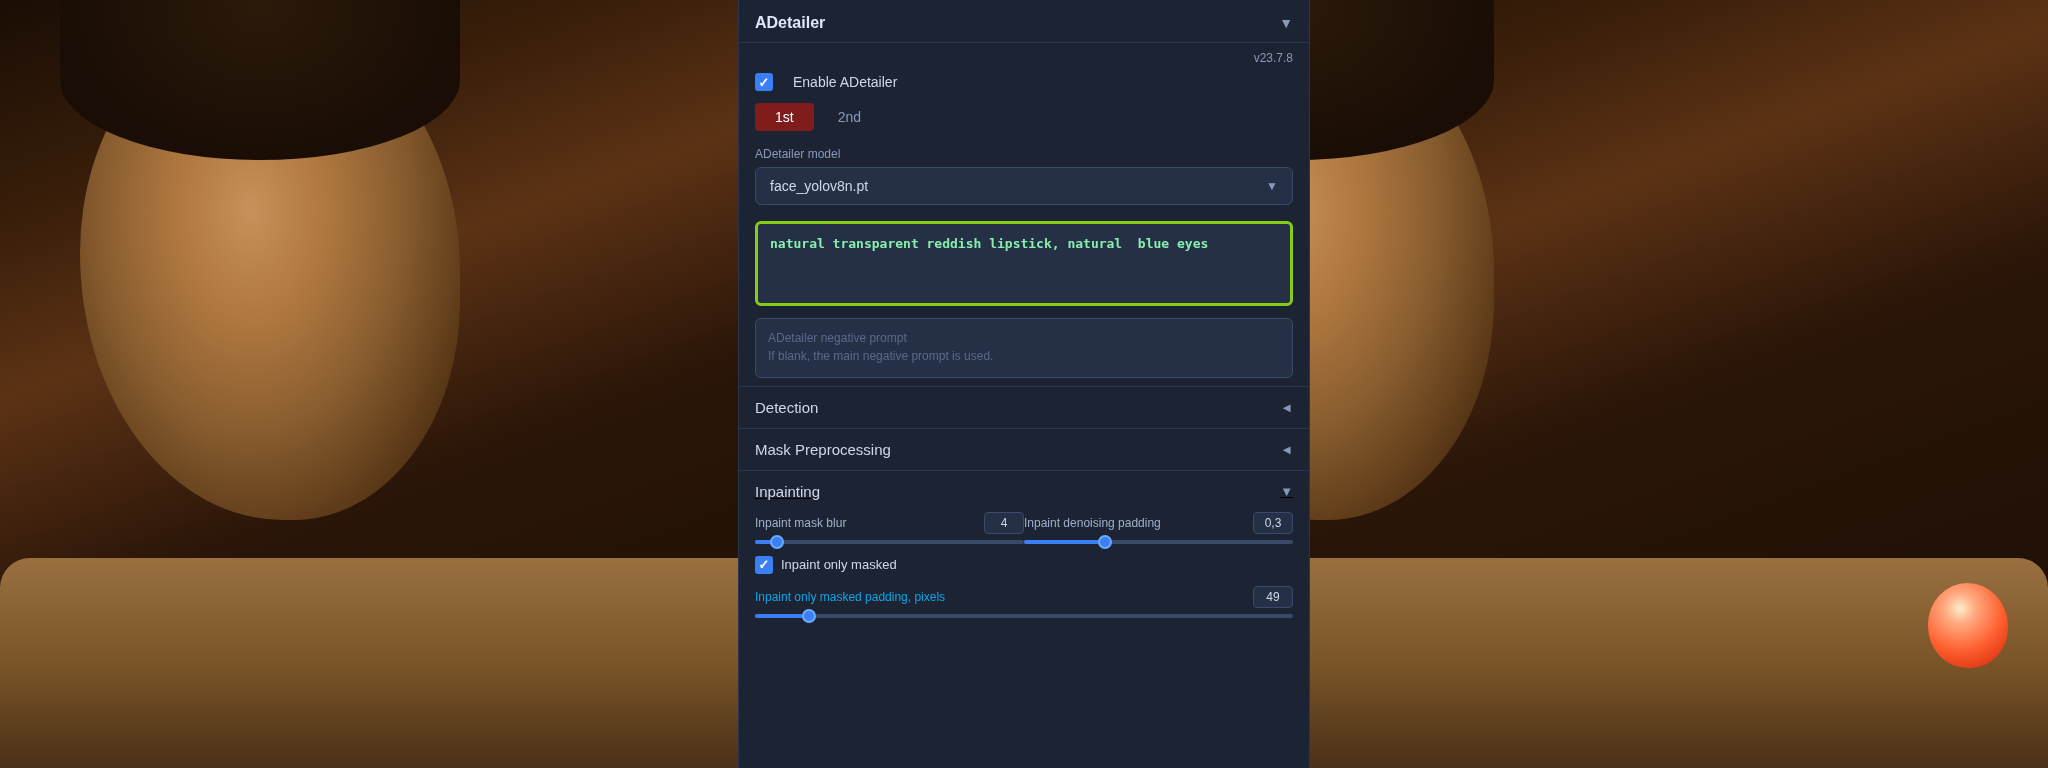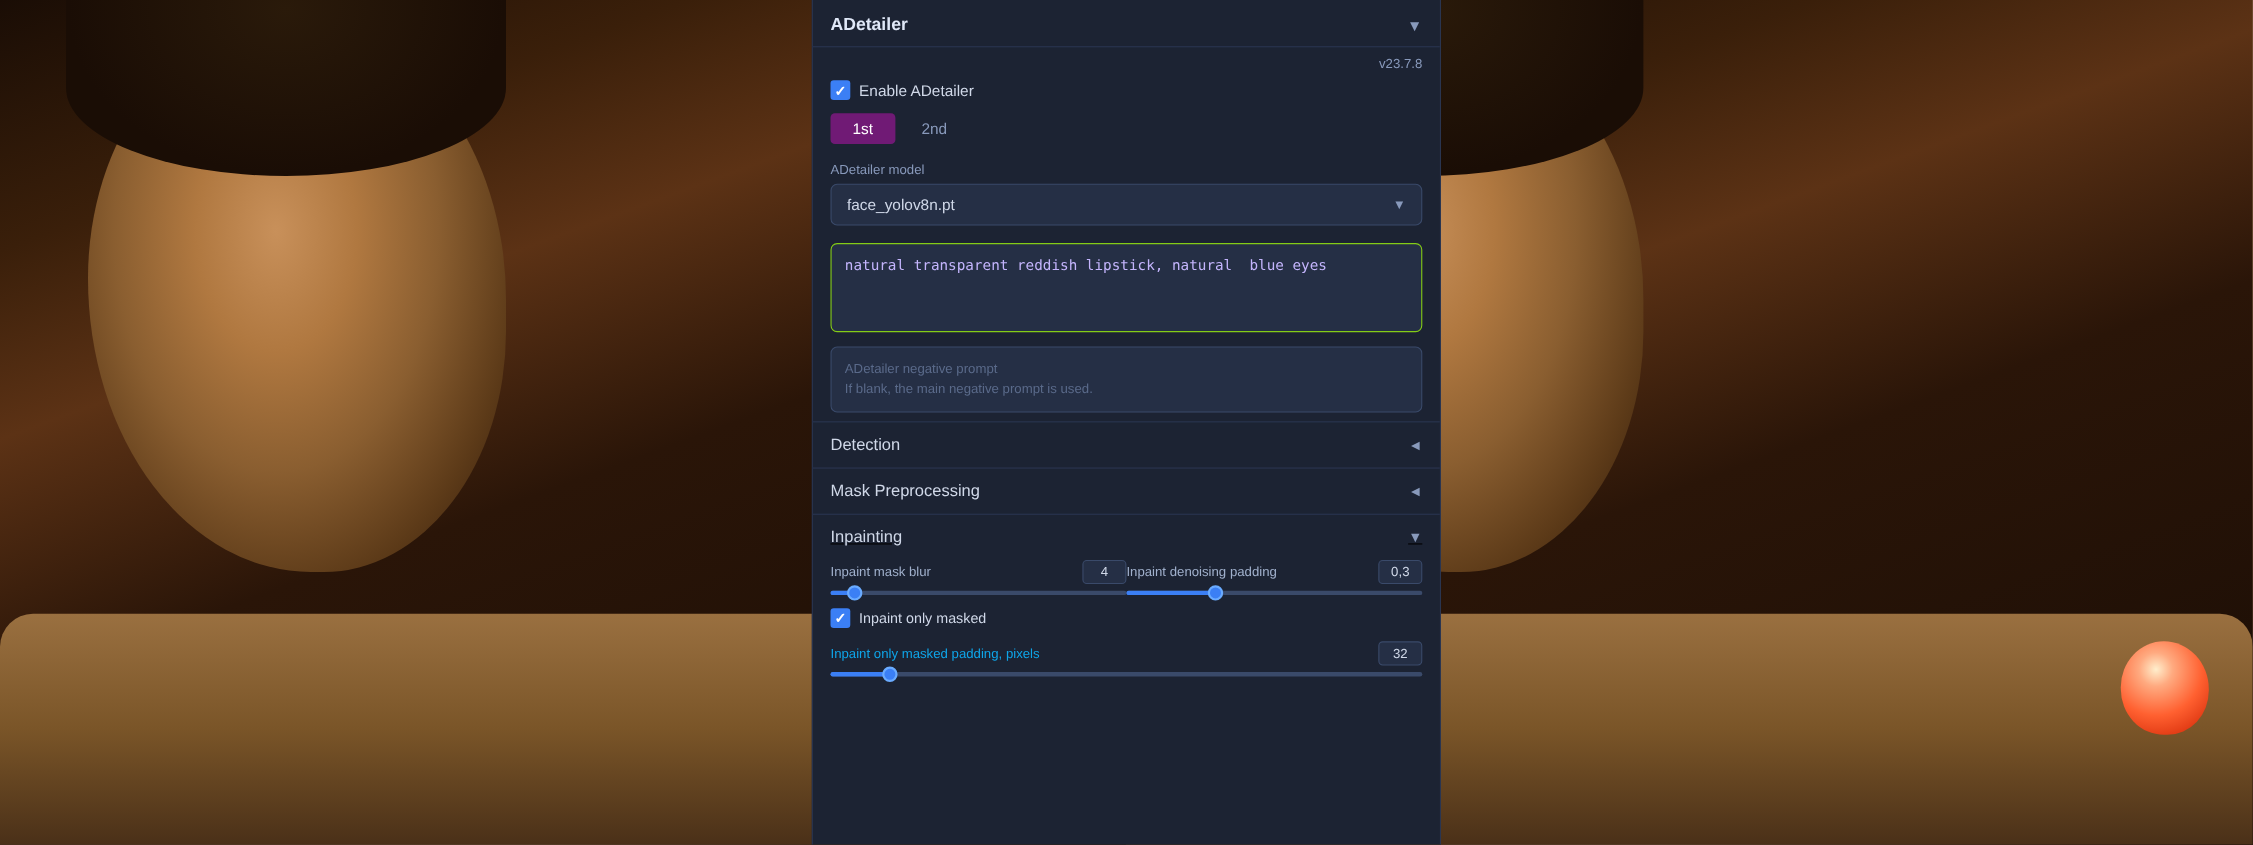"Enable ADetailer" .enable-row { gap: 8px -> 20px }
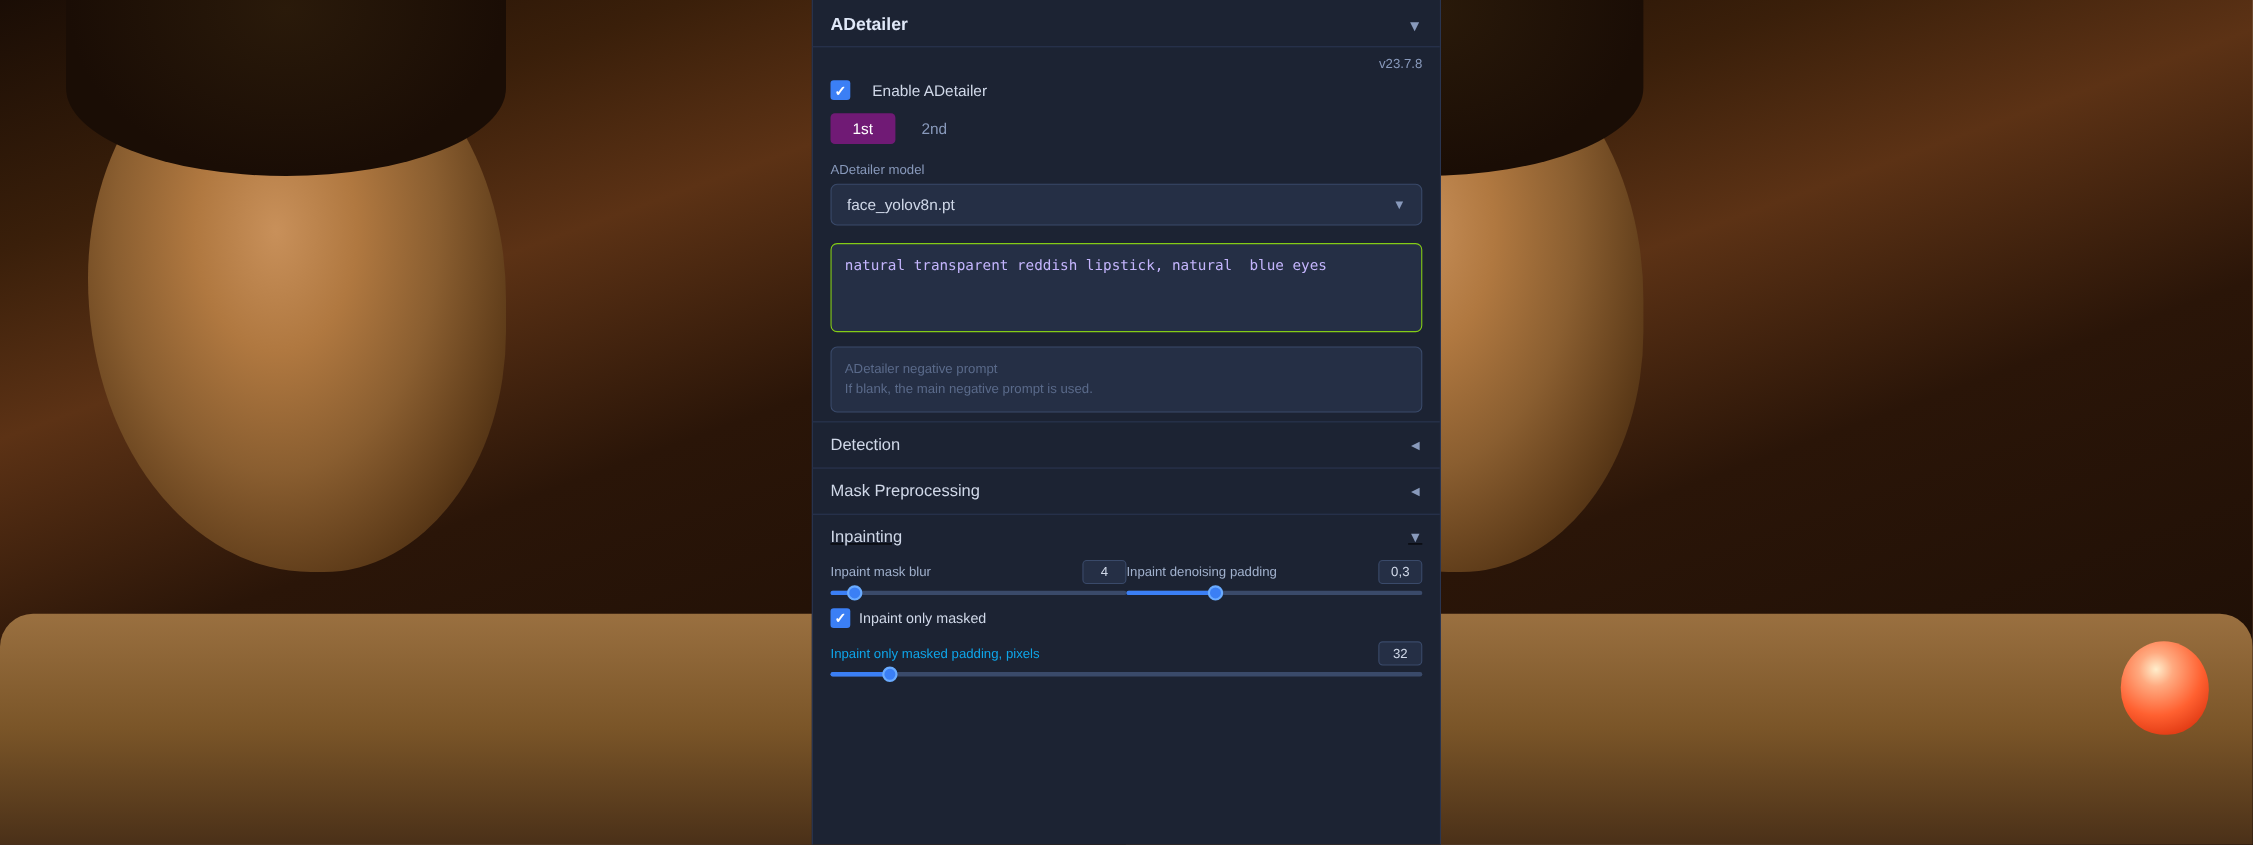"1st" .tab-active { background: #701a75 -> #7f1d1d }
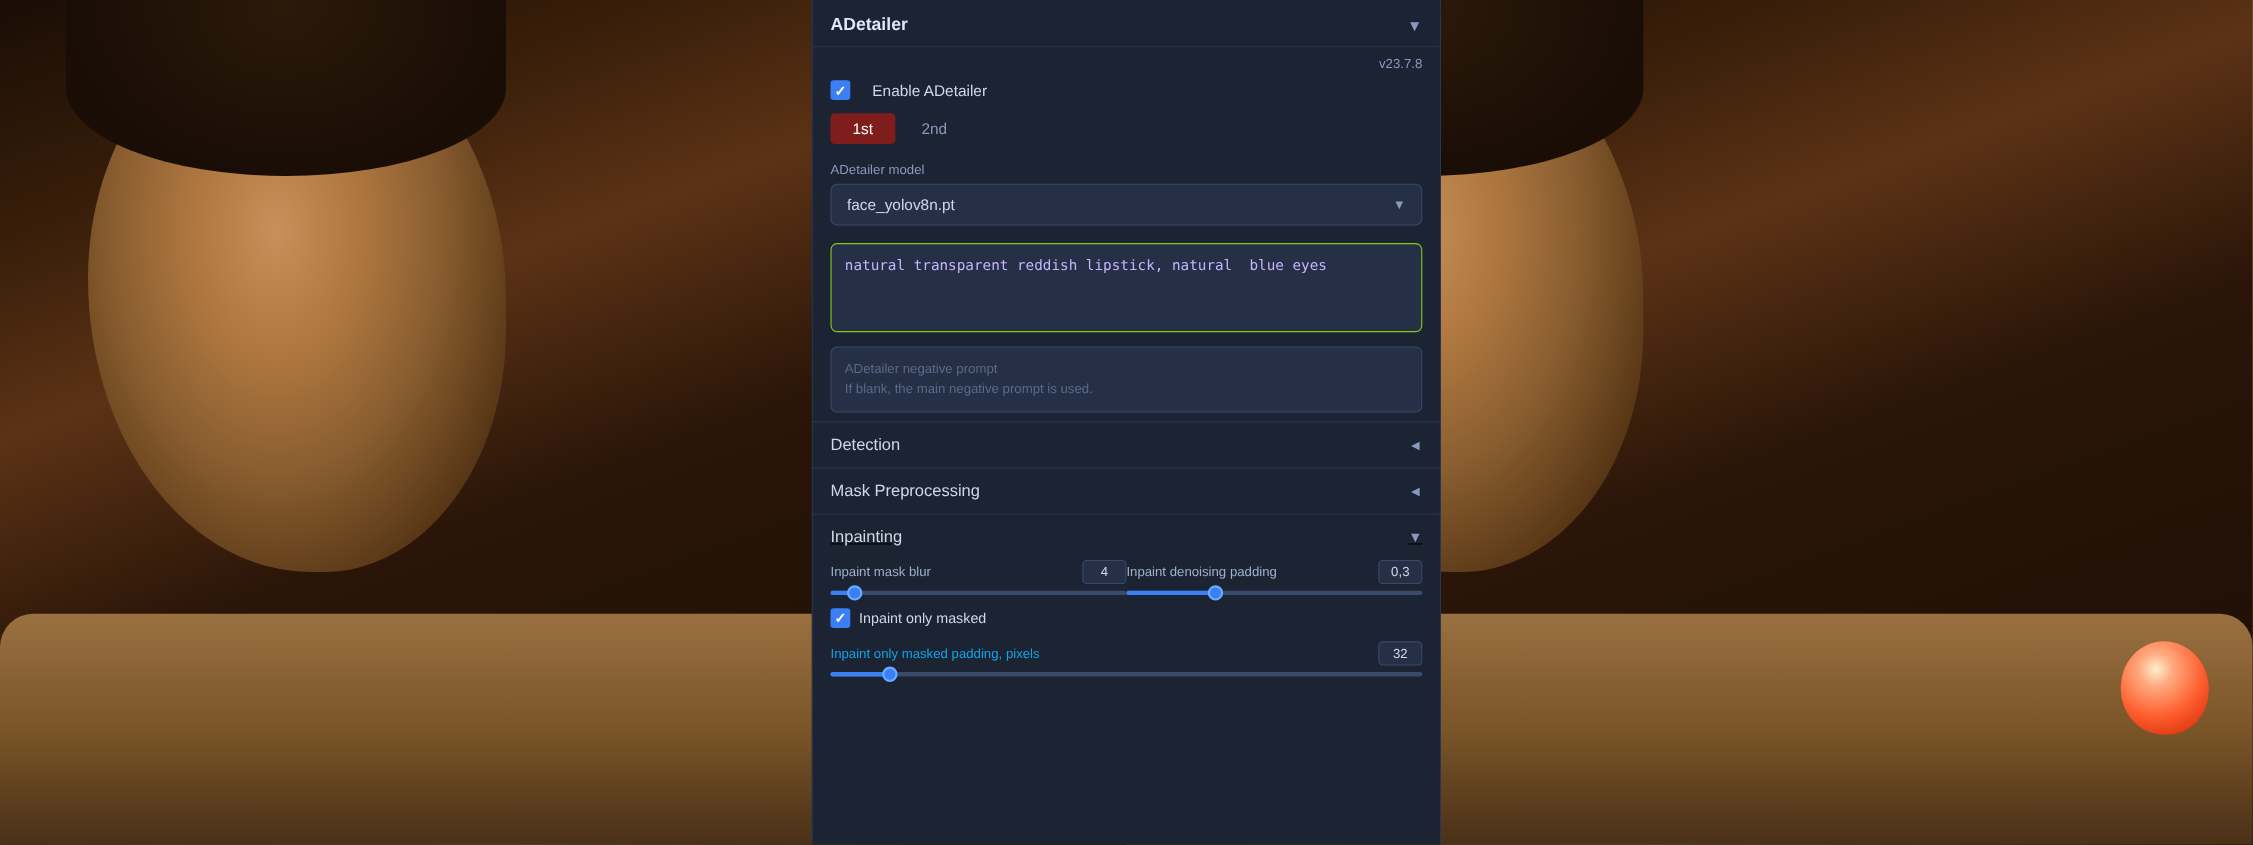"natural transparent reddish lipstick," .textarea { border: 1px solid #84cc16 -> 3px solid #84cc16; color: #c4b5fd -> #86efac; font-weight: none -> bold }
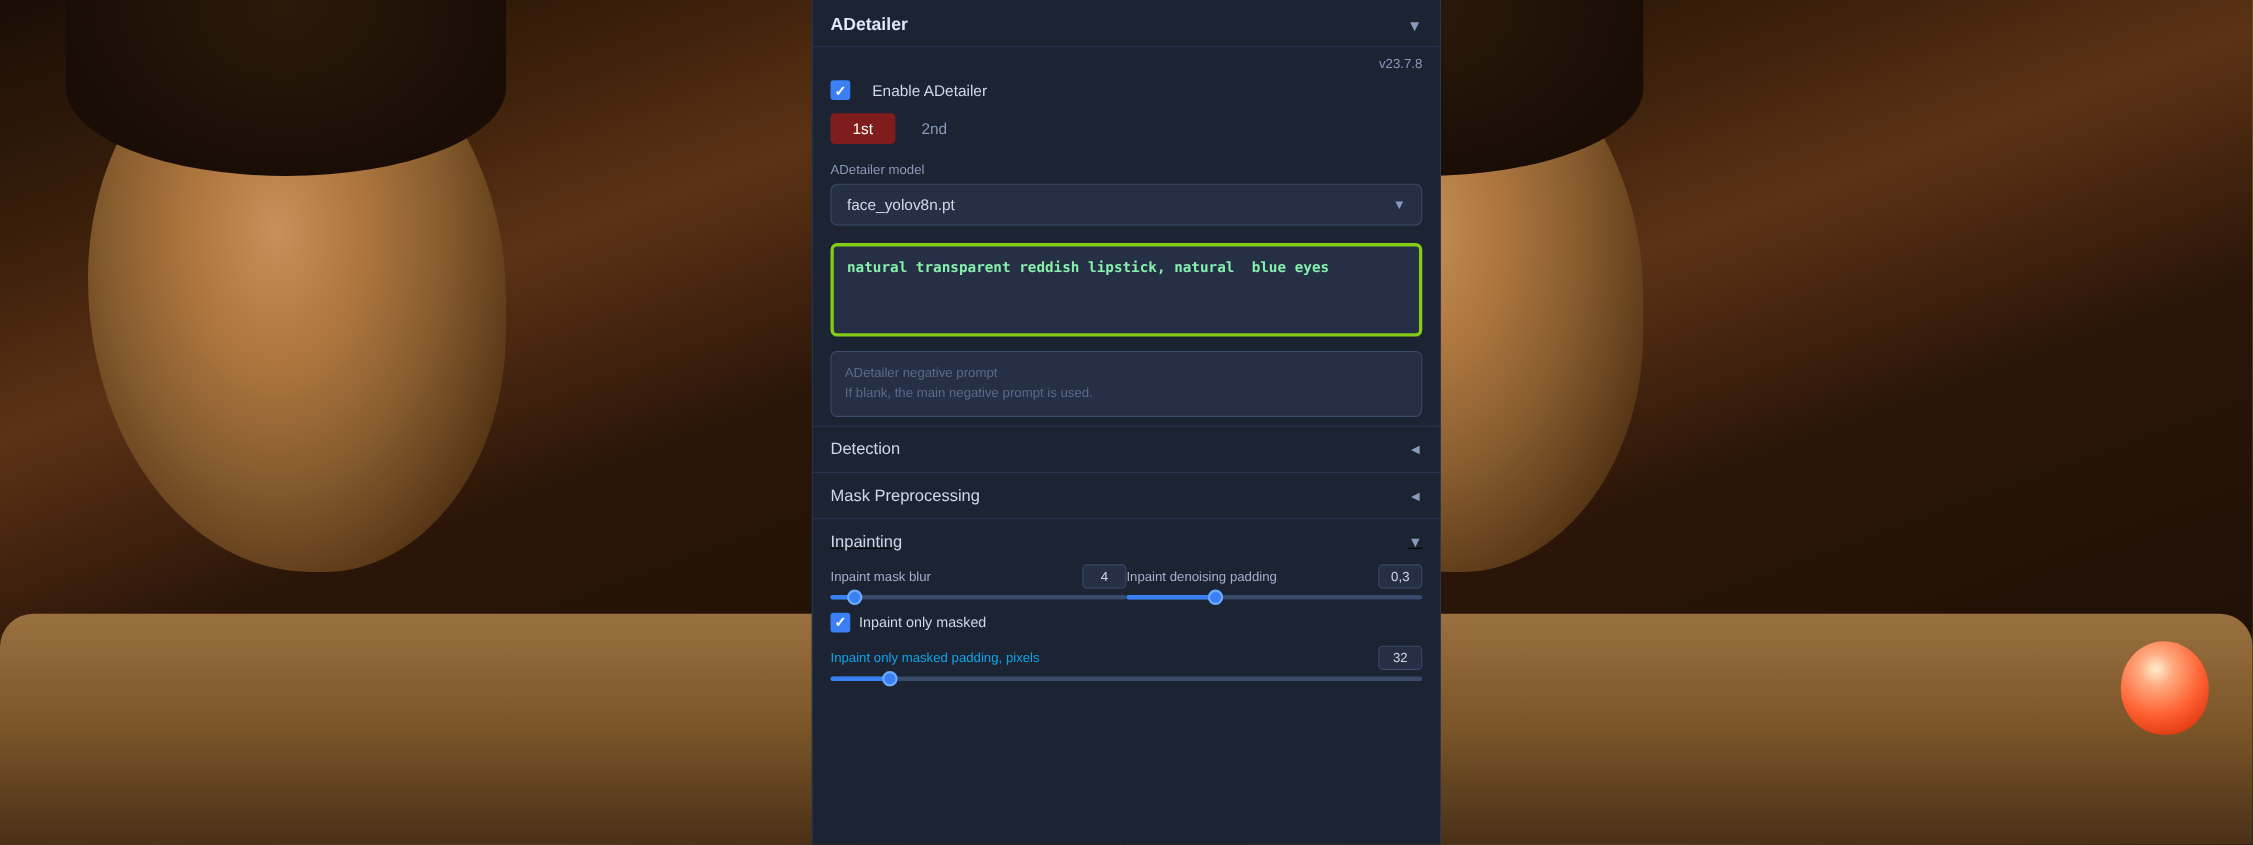"32" span.padding-value { text: 32 -> 49 }
